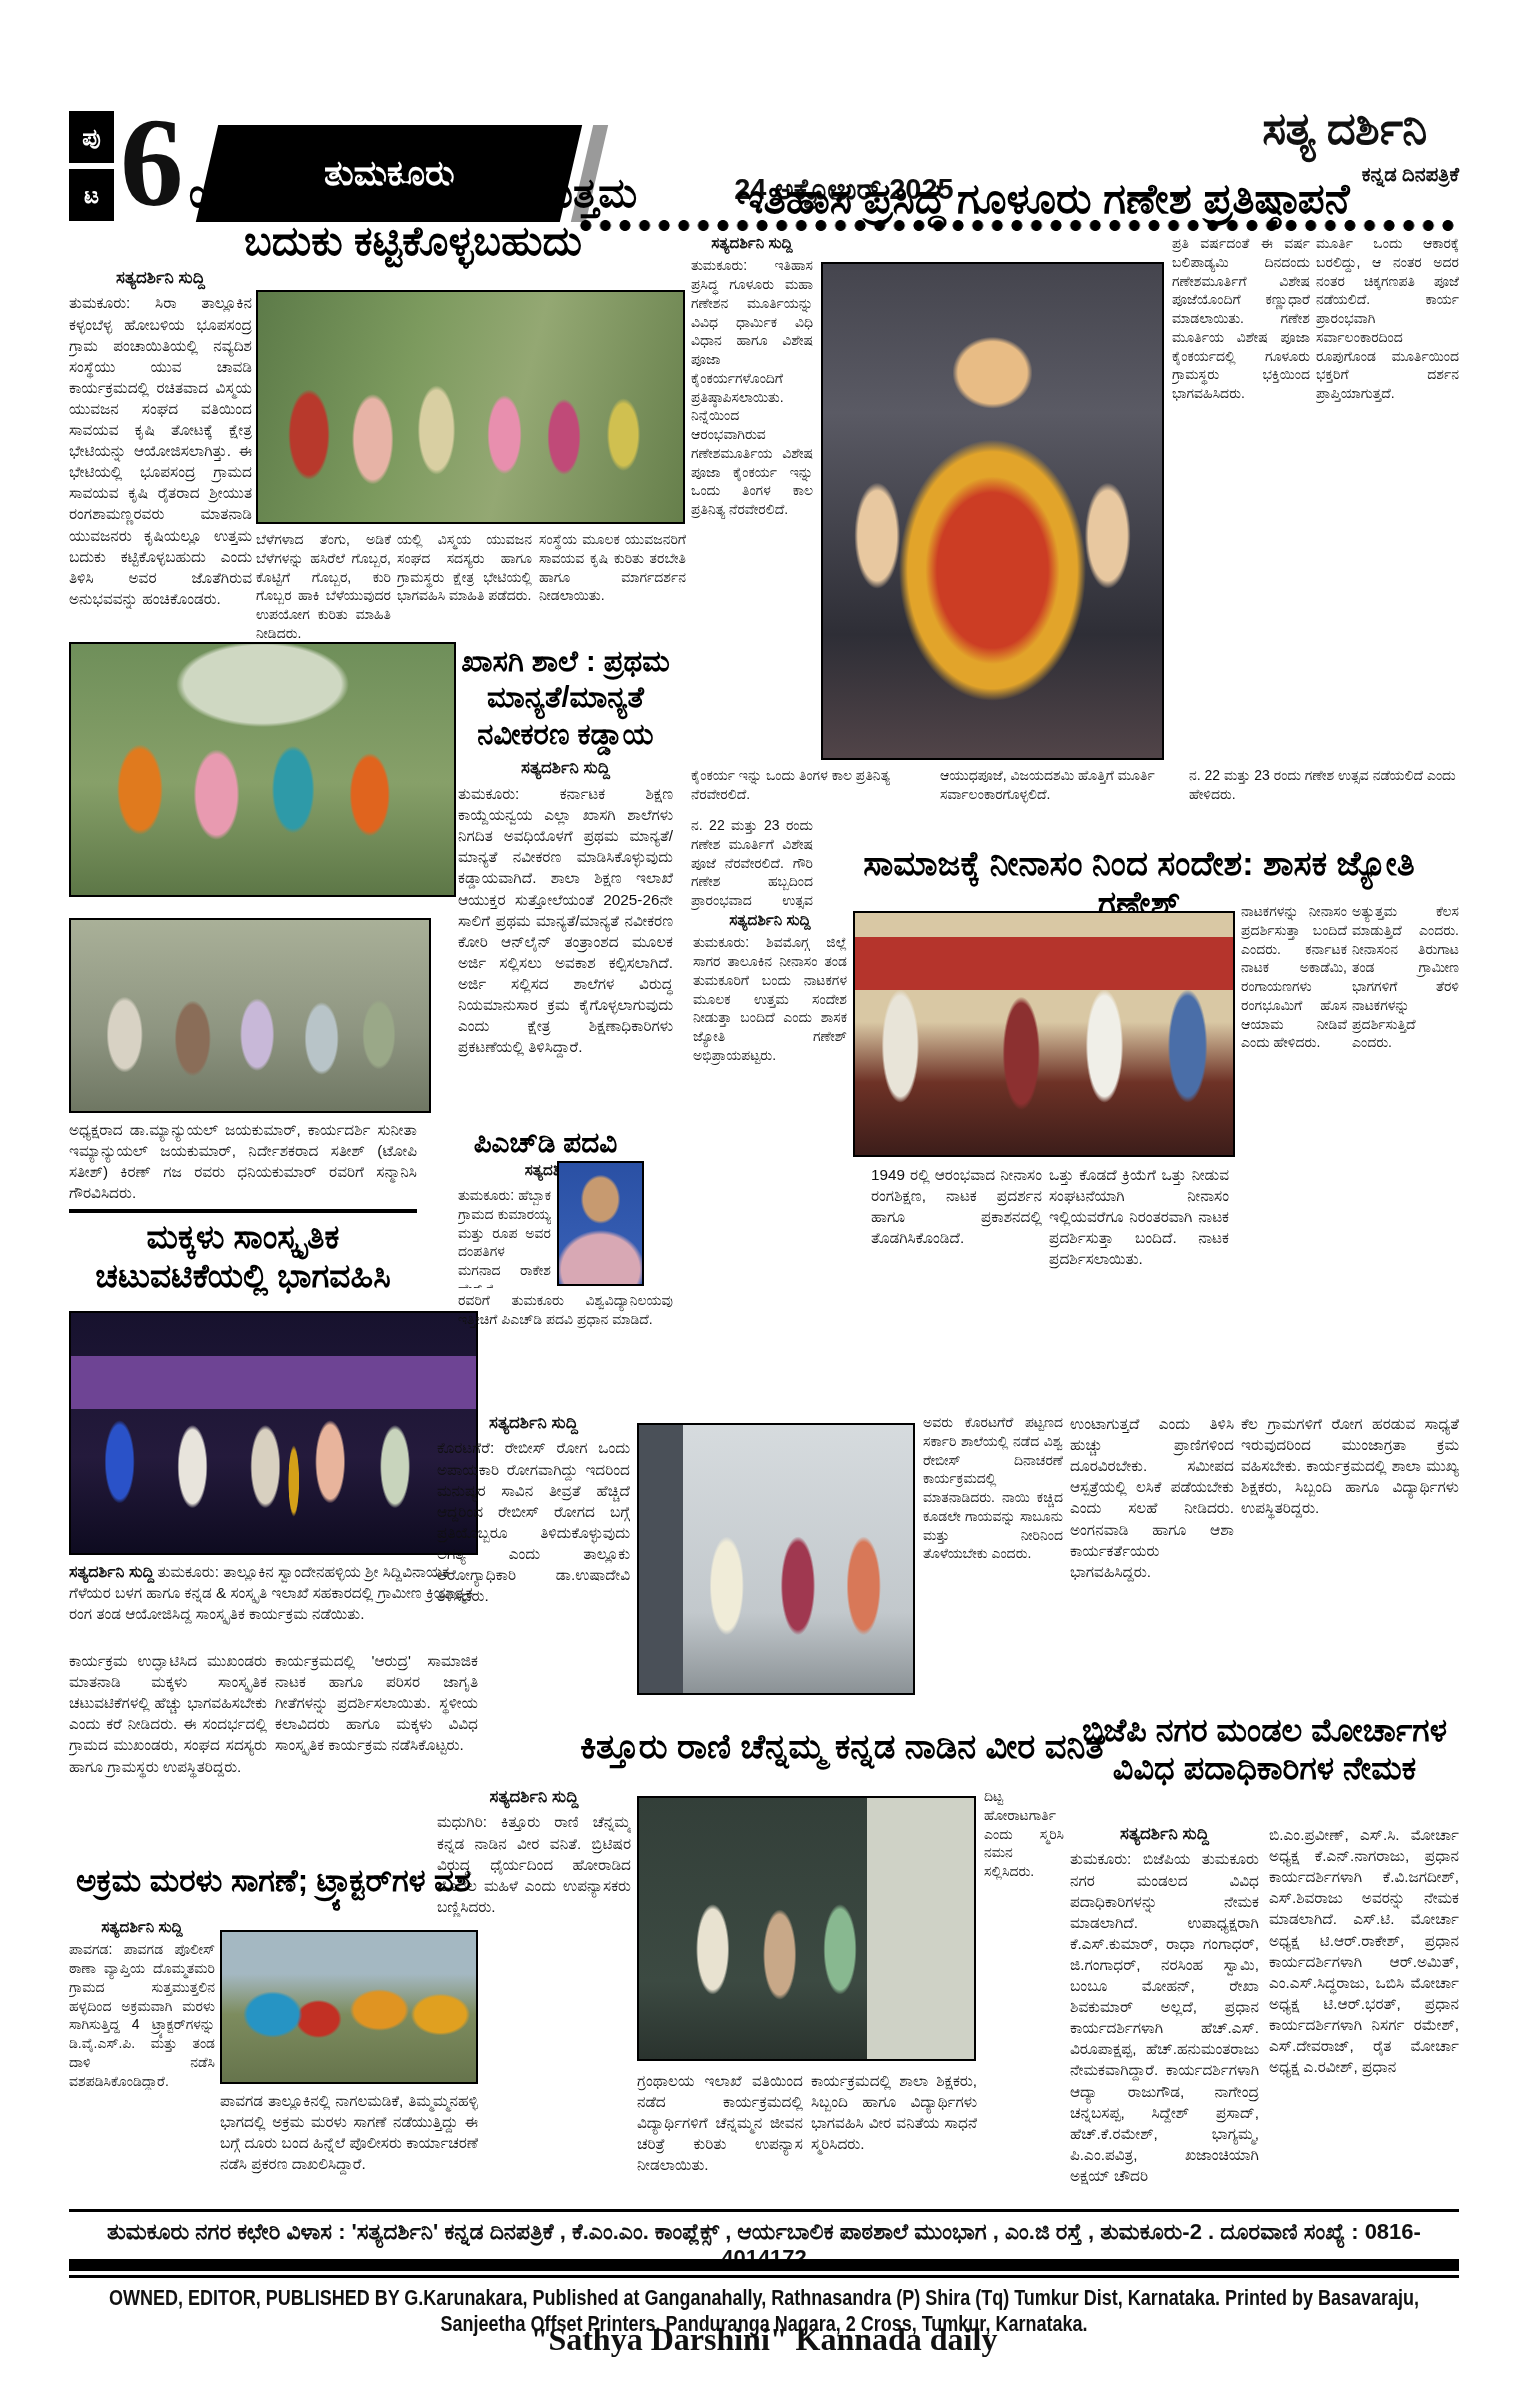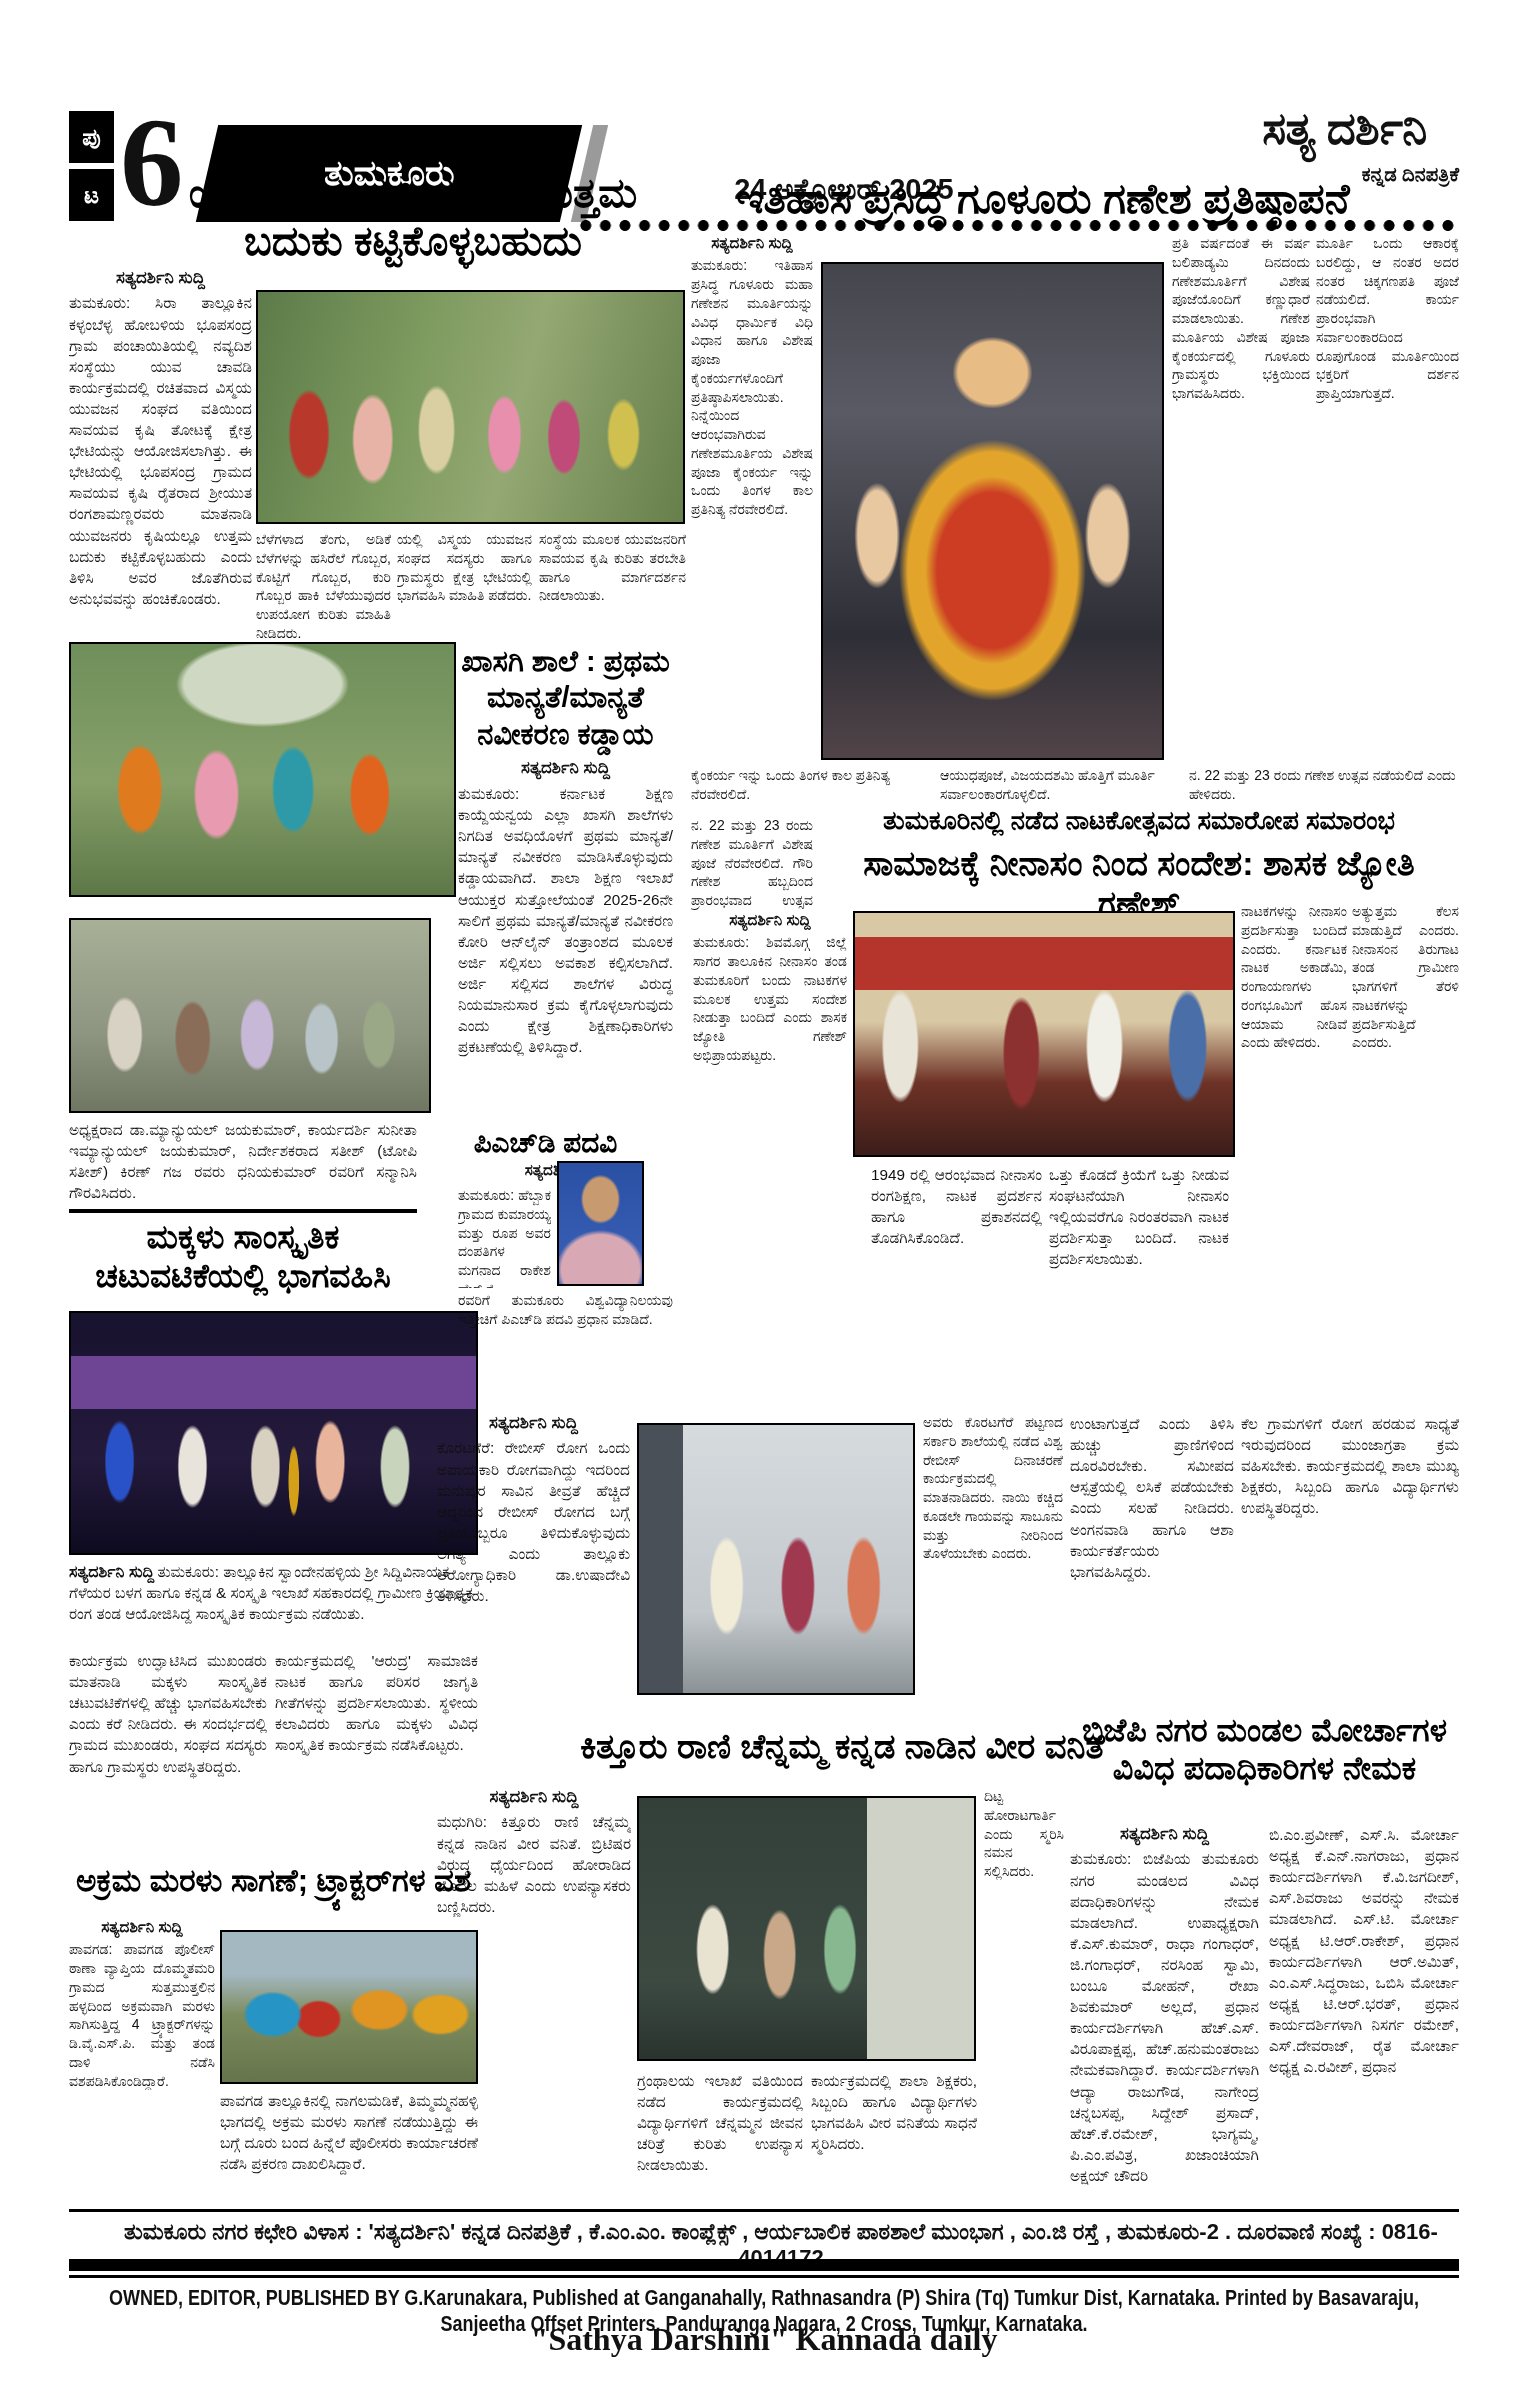"ತುಮಕೂರಿನಲ್ಲಿ ನಡೆದ ನಾಟಕೋತ್ಸವದ ಸಮಾರೋಪ" div.abs { html: <div>ತುಮಕೂರಿನಲ್ಲಿ ನಡೆದ ನಾಟಕೋತ್ಸವದ ಸಮಾರೋಪ ಸಮಾರಂಭ</div> -> none }
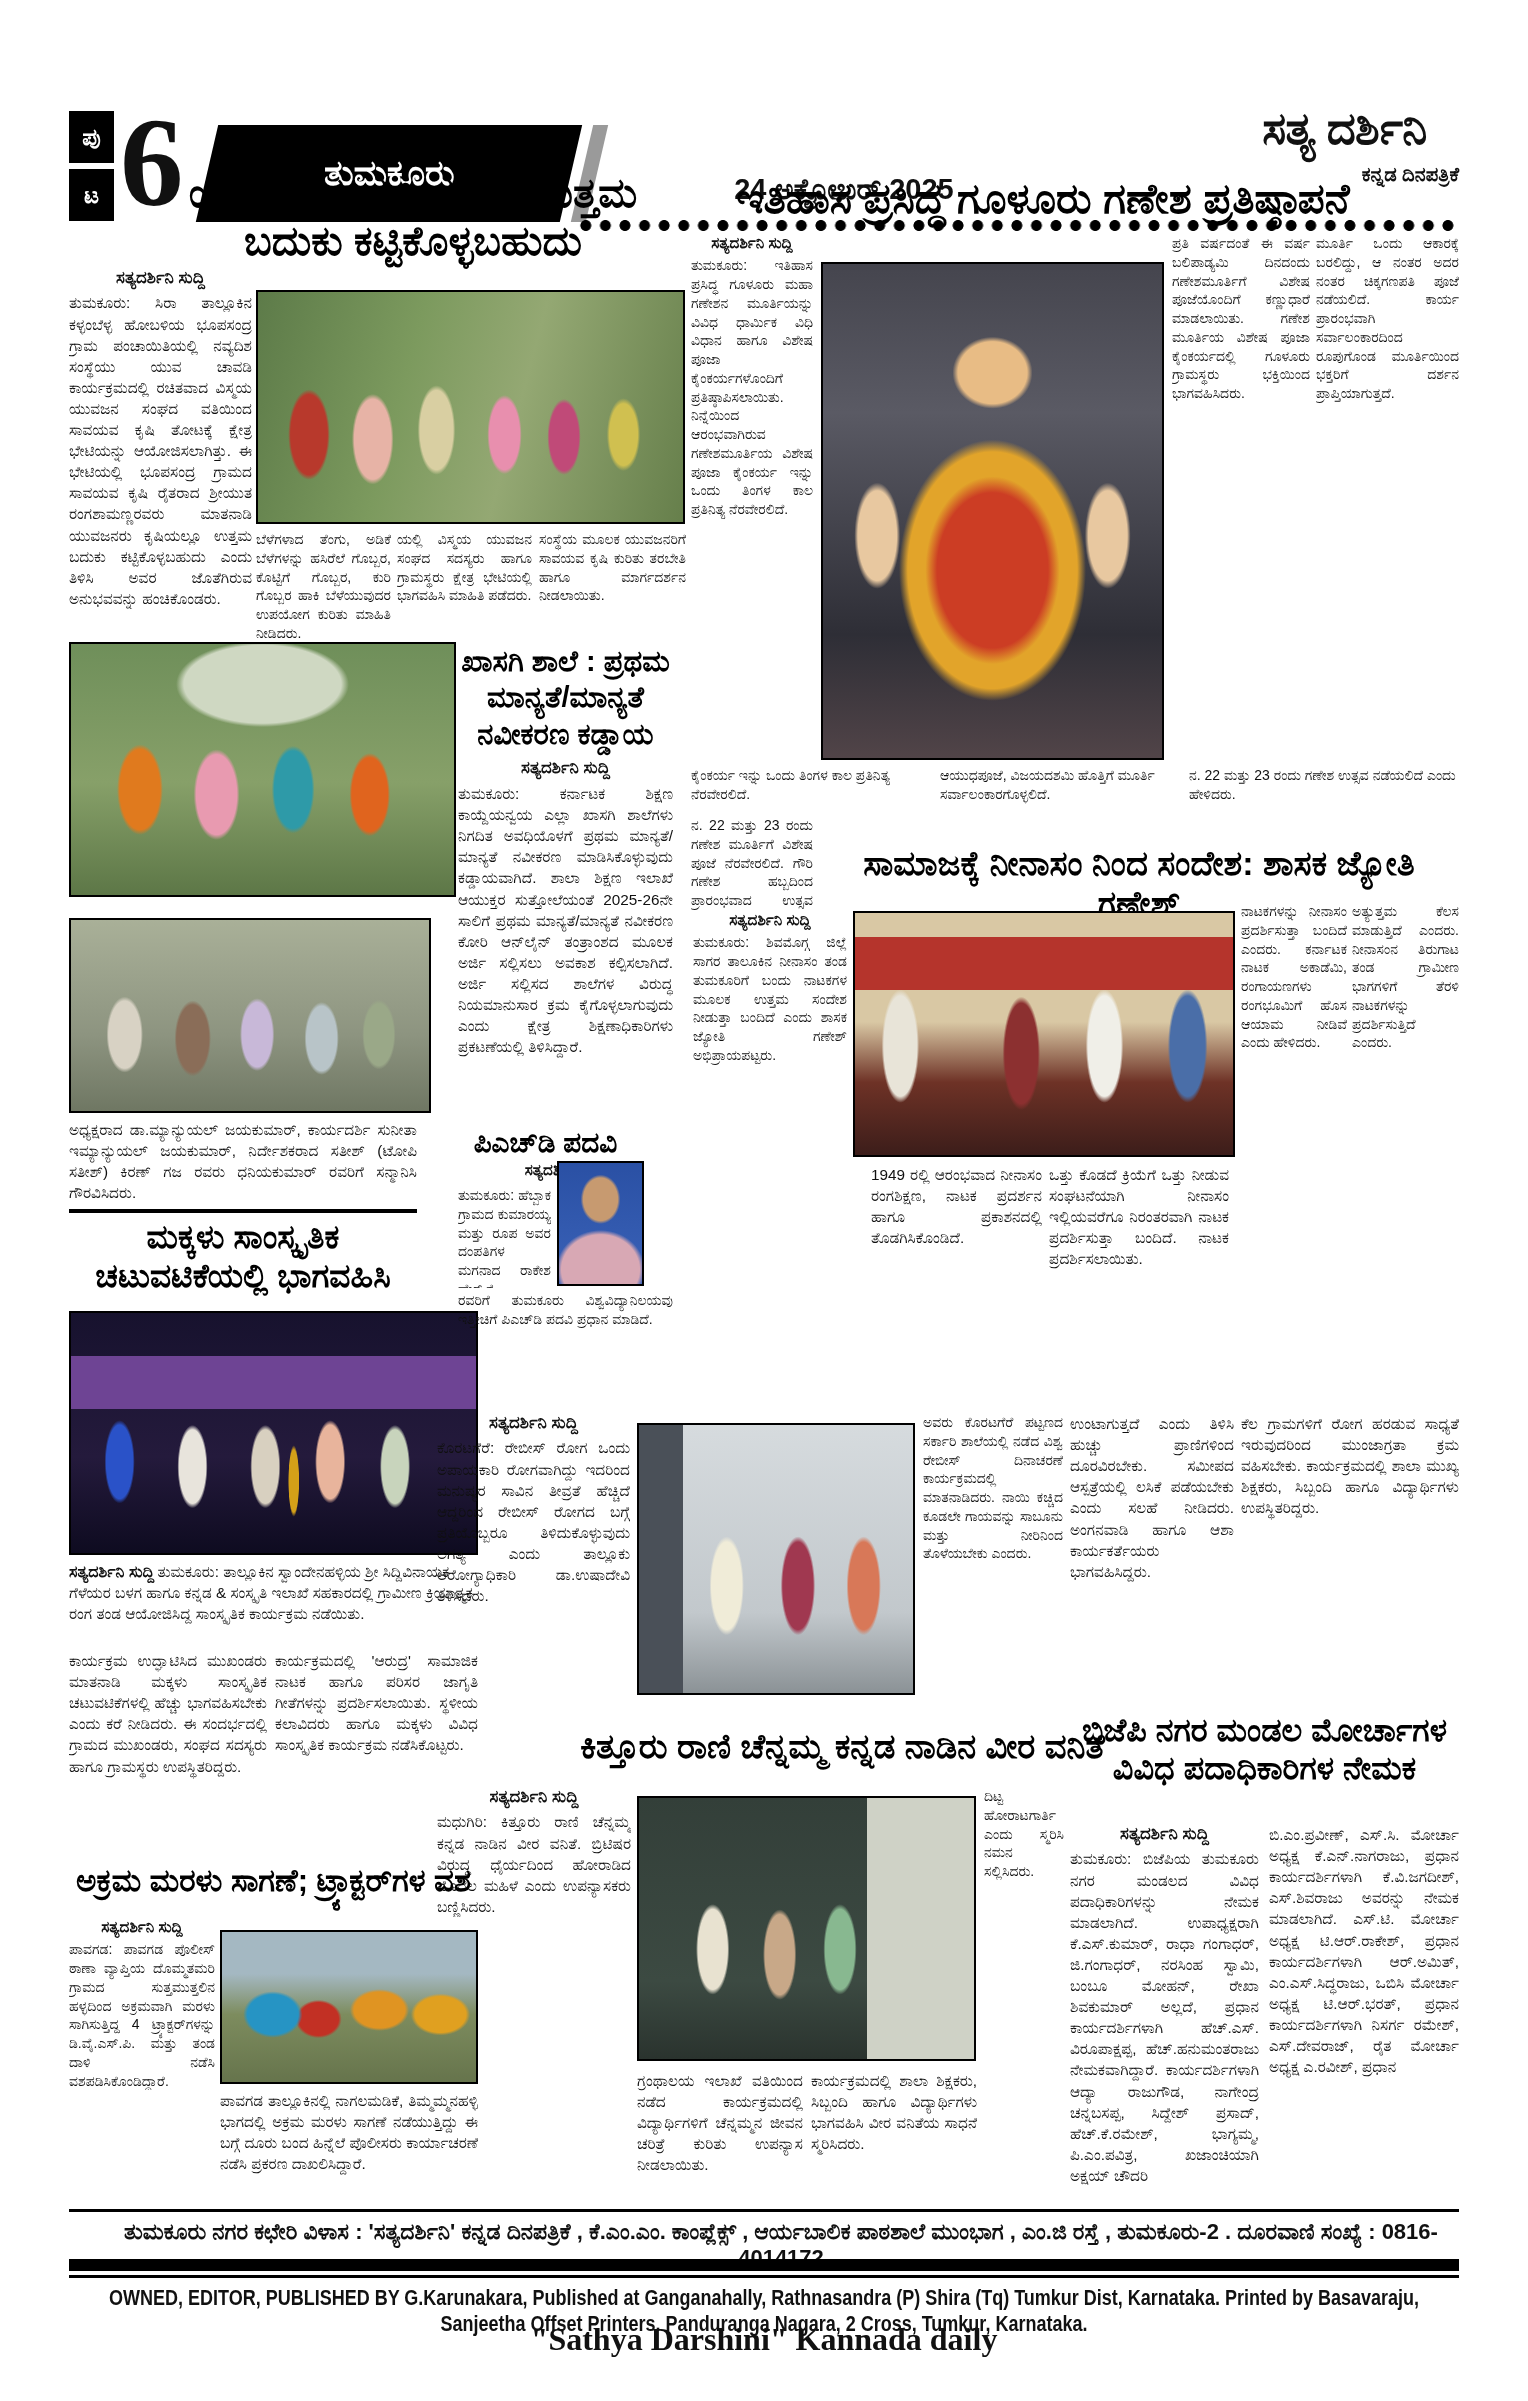"ತುಮಕೂರು ನಗರ ಕಛೇರಿ ವಿಳಾಸ :" div.abs { left: 86px -> 69px }
